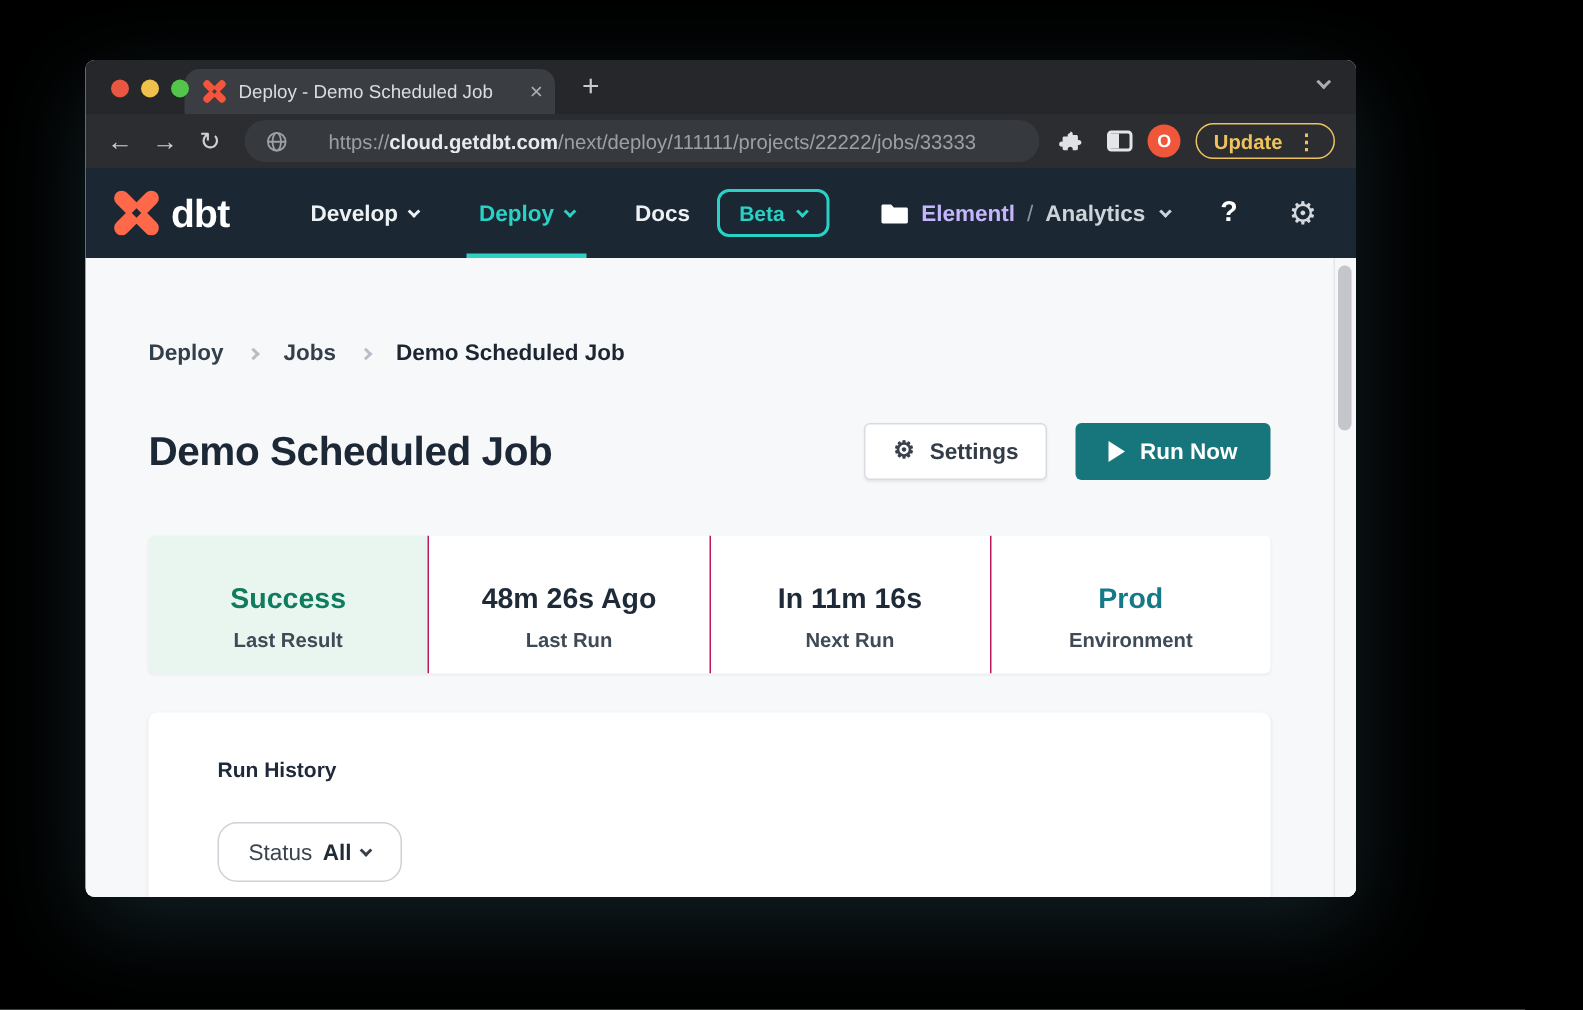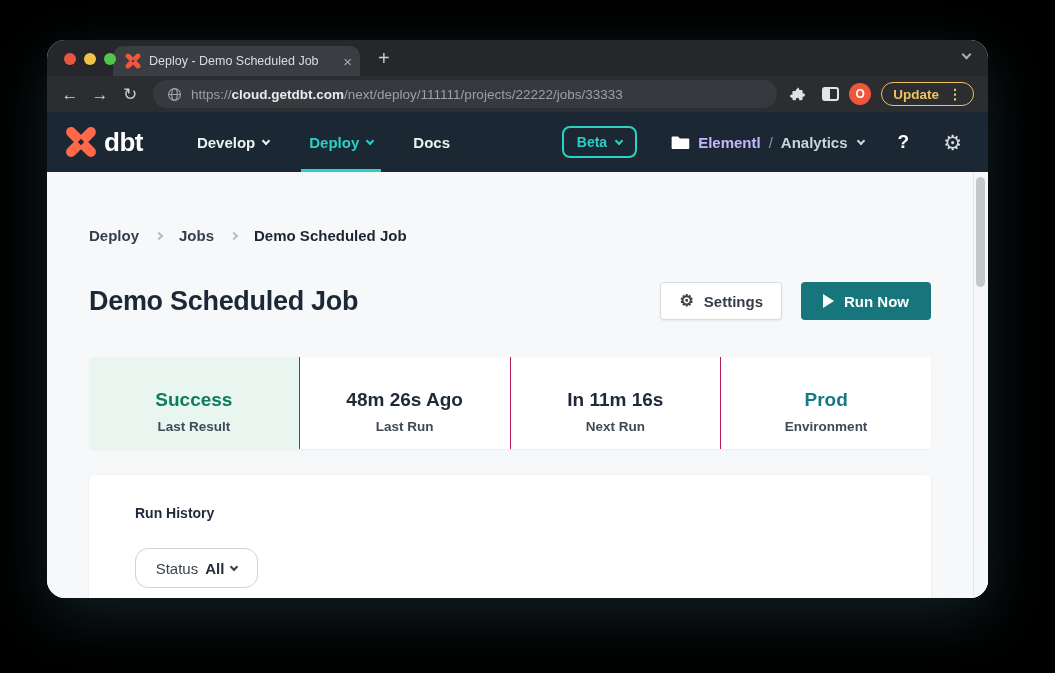"Deploy - Demo Scheduled Job" .window { border-radius: 18px -> 6px; left: 47px -> 57px; width: 941px -> 847px }
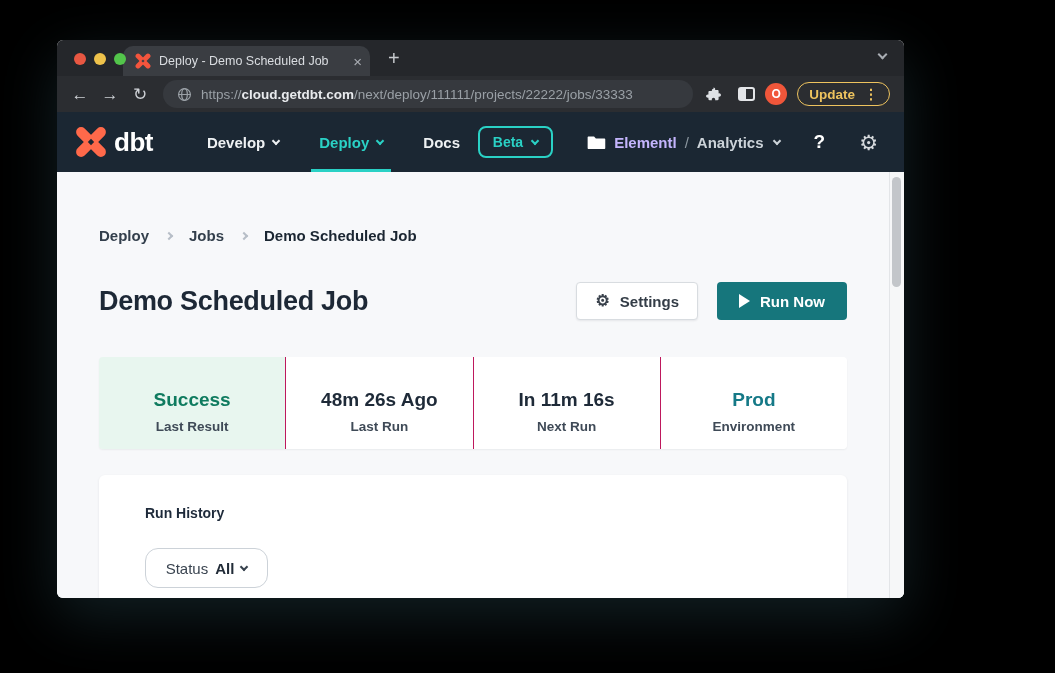"https://cloud.getdbt.com/next/deploy/111" .omnibox { gap: 9px -> 27px }
